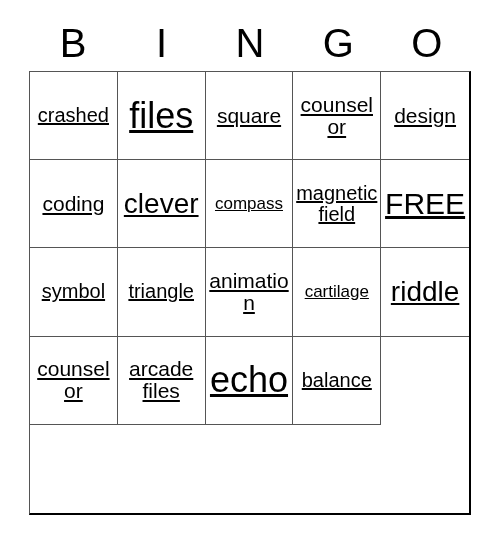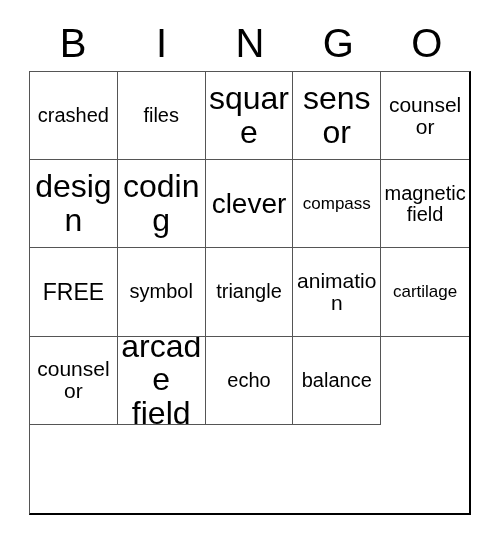"crashed" .cell-text { text-decoration: none -> underline }
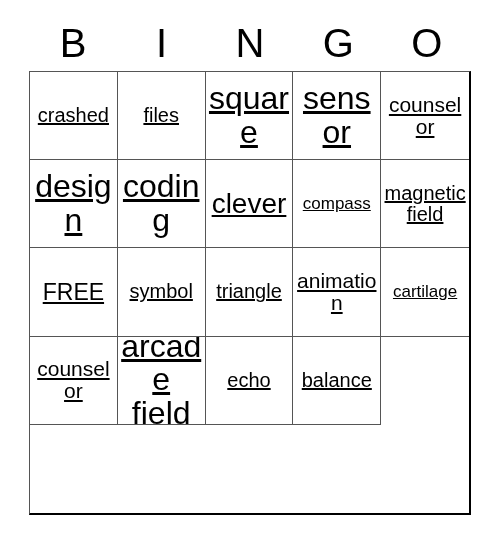"files" .fs-xxl { font-size: 20px -> 36px }
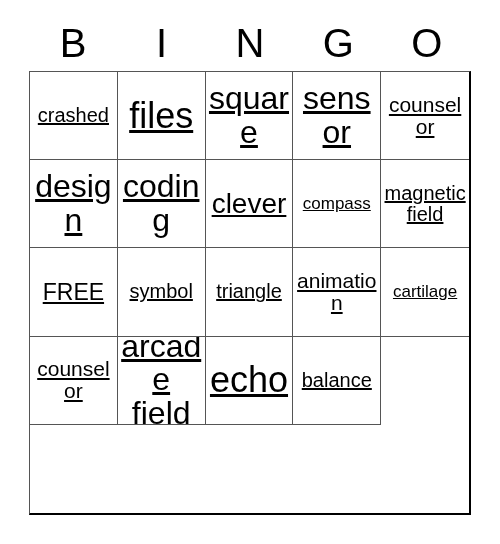"square" .fs-lg { font-size: 32px -> 21px }
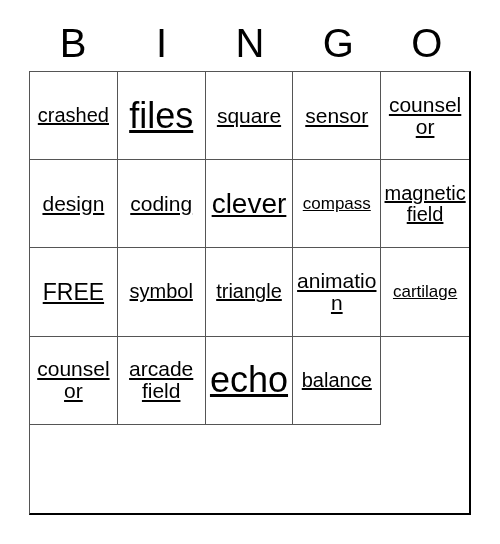"sensor" div.bingo-cell { html: <div> <span>sensor</span> </div> -> none }
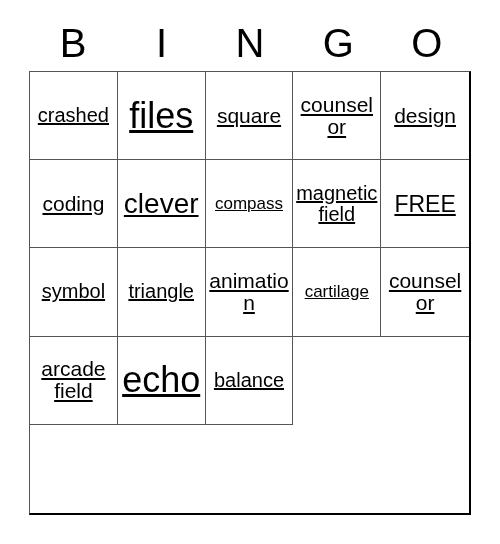"FREE" .fs-free { font-size: 23px -> 30px }
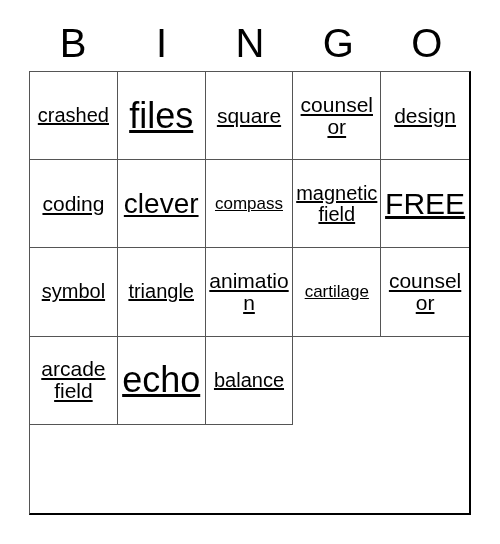"riddle" div.bingo-cell { html: none -> <div> <span>riddle</span> </div> }
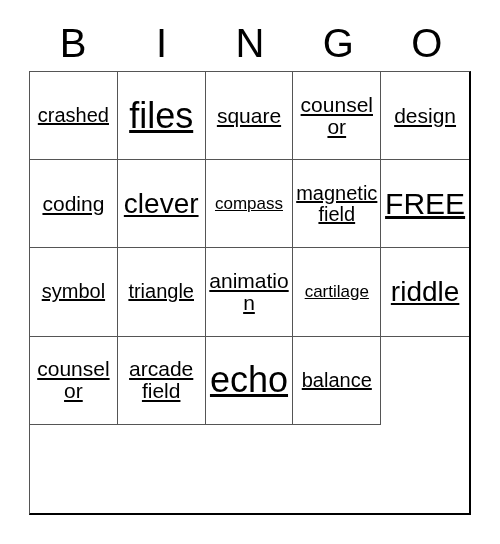"arcade field" span.cell-text { text: field -> files }
